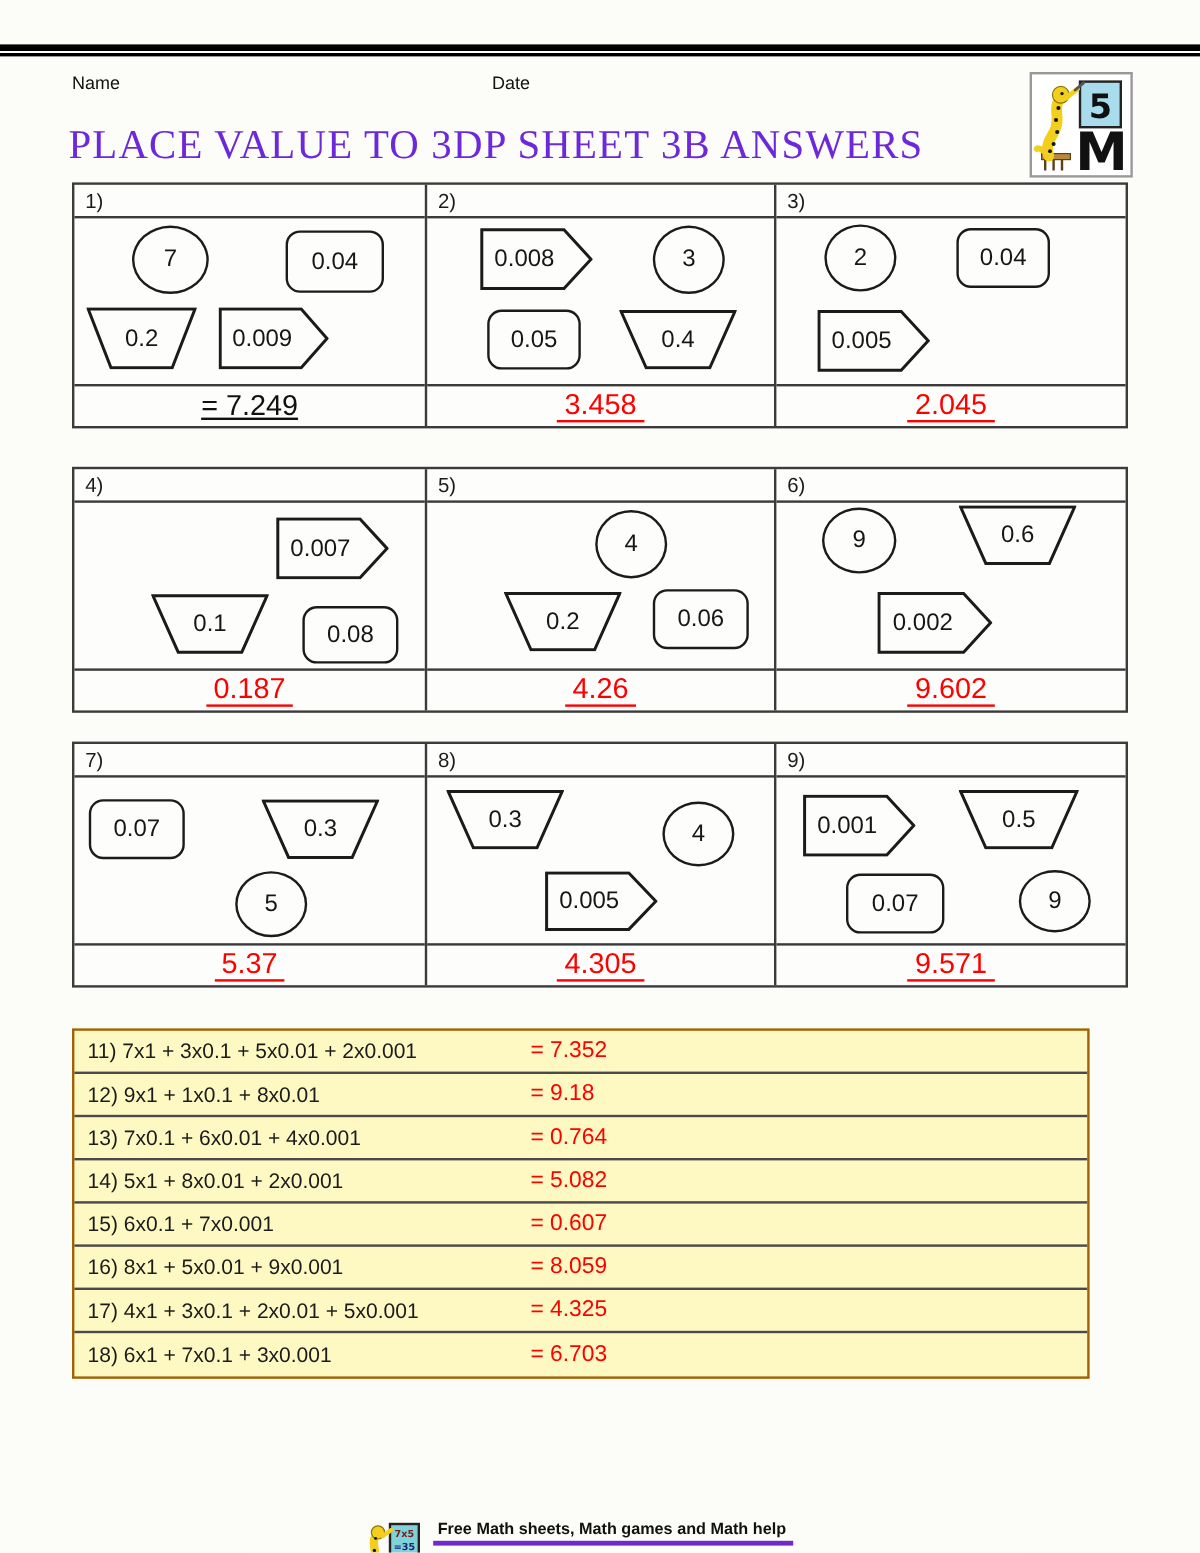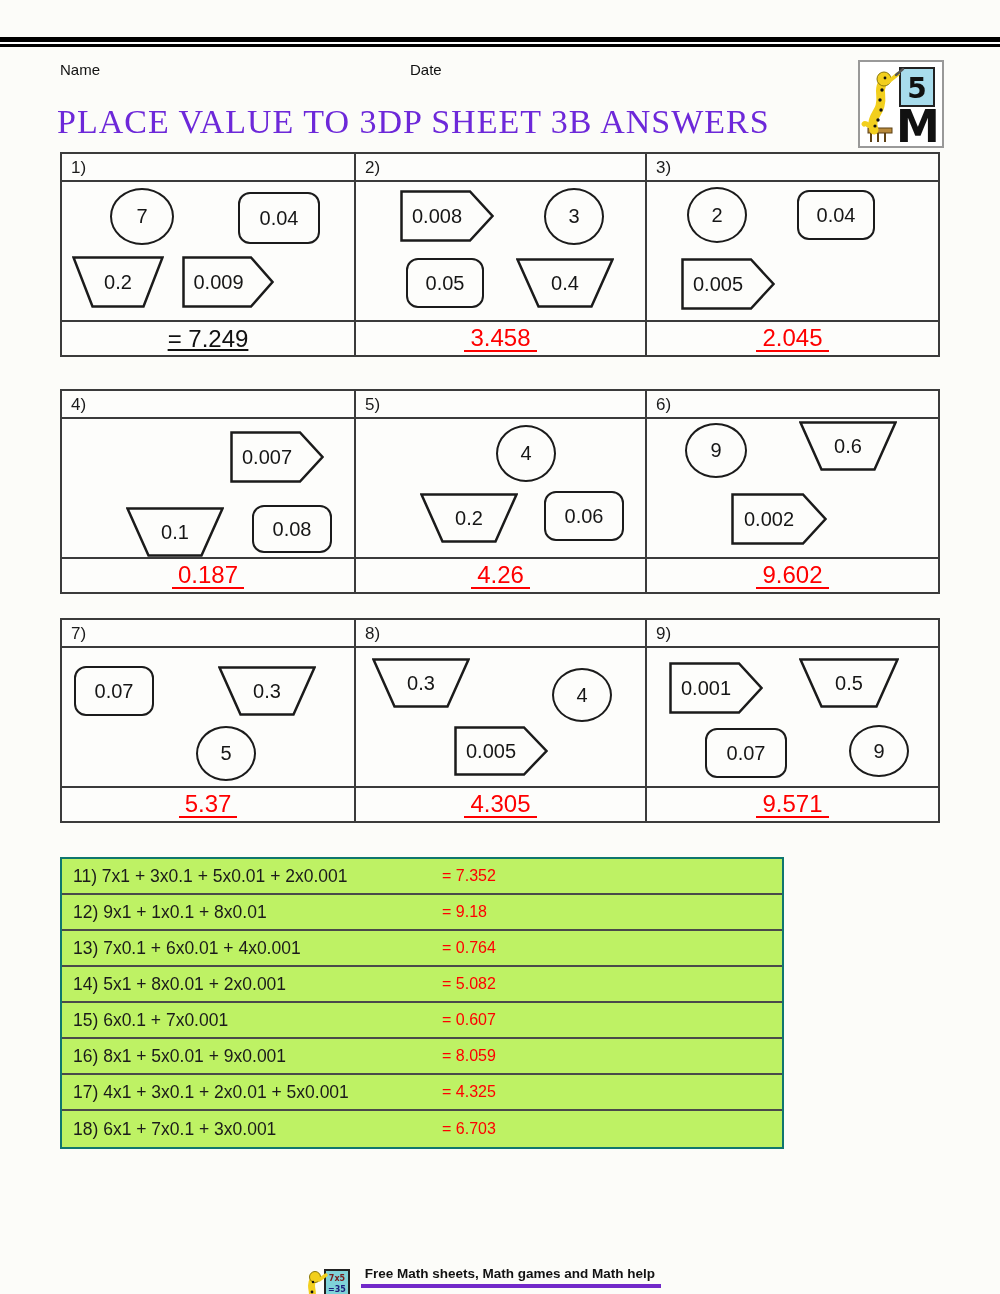"0.1" div.shape { margin-top: 12px -> none }
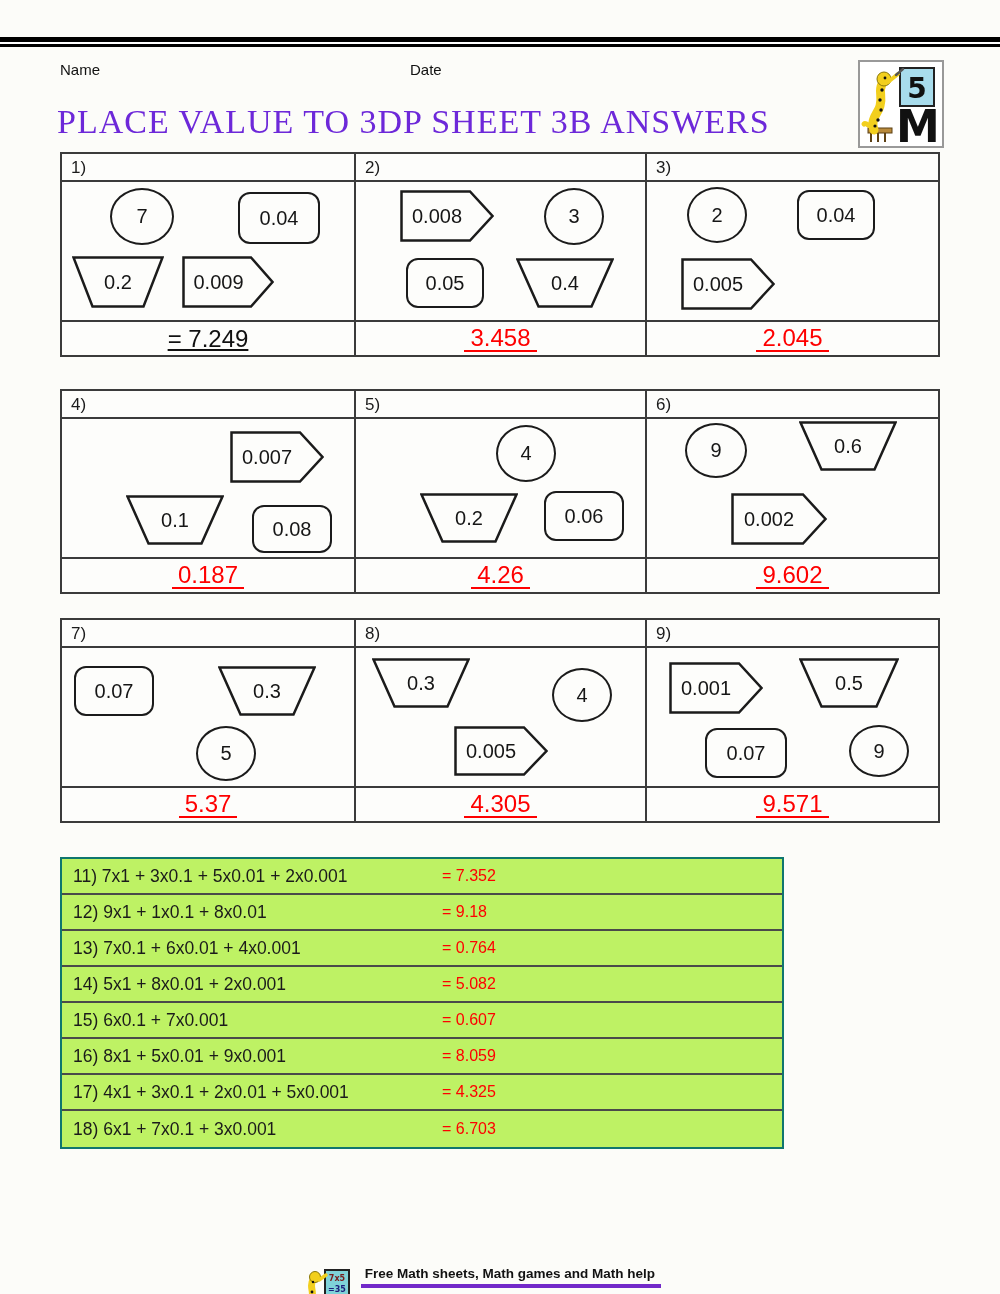"11) 7x1 + 3x0.1 +" .eqtable { background: #bef264 -> #fef9c3; border: 2px solid #0f766e -> 2px solid #a16207; width: 724px -> 848px }
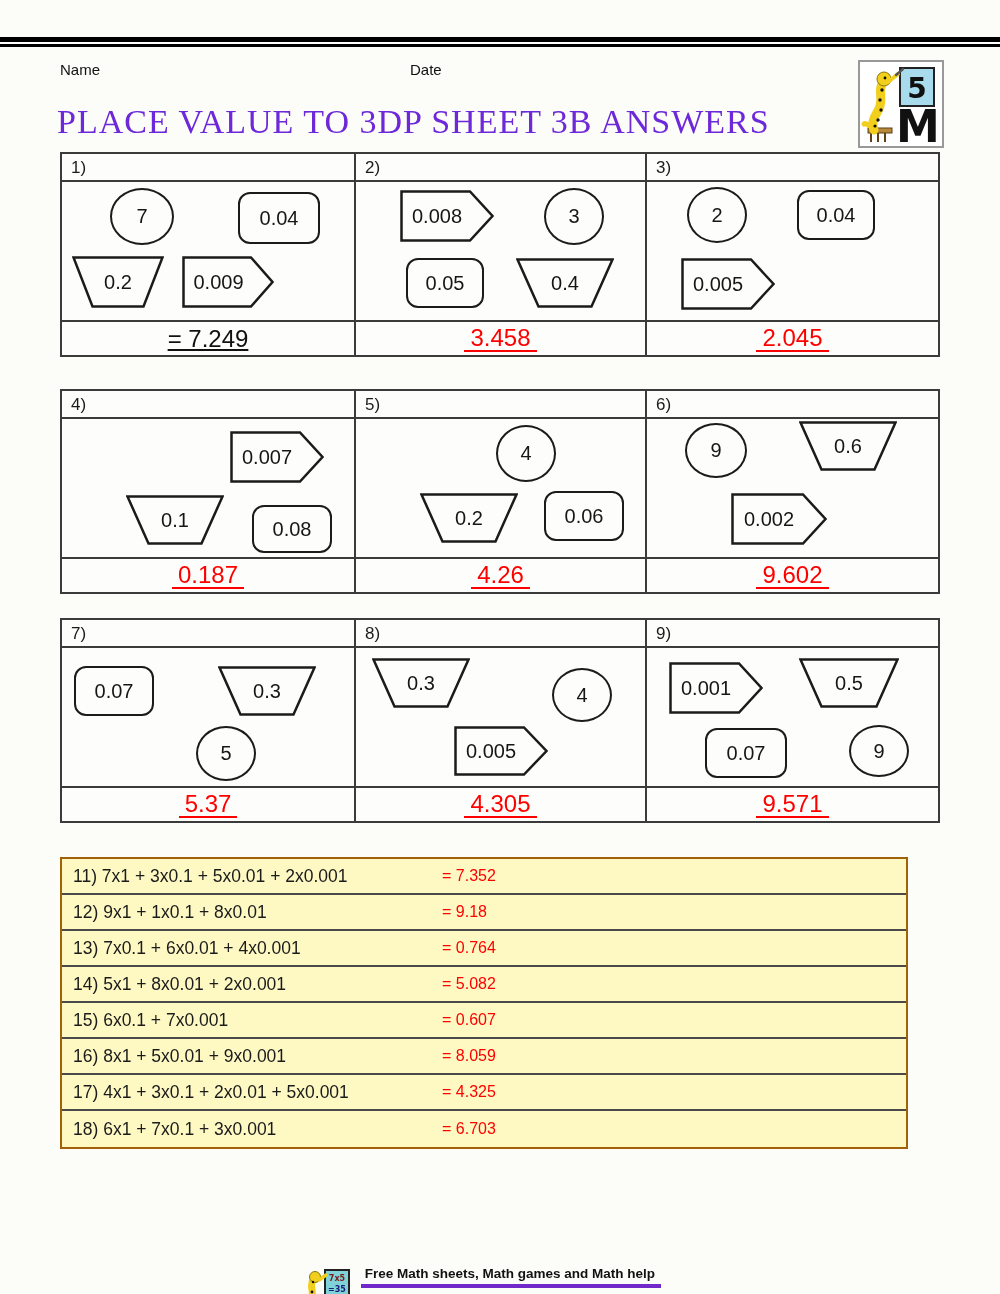"= 7.352" .eqrow .res { font-size: 16px -> 19px }
